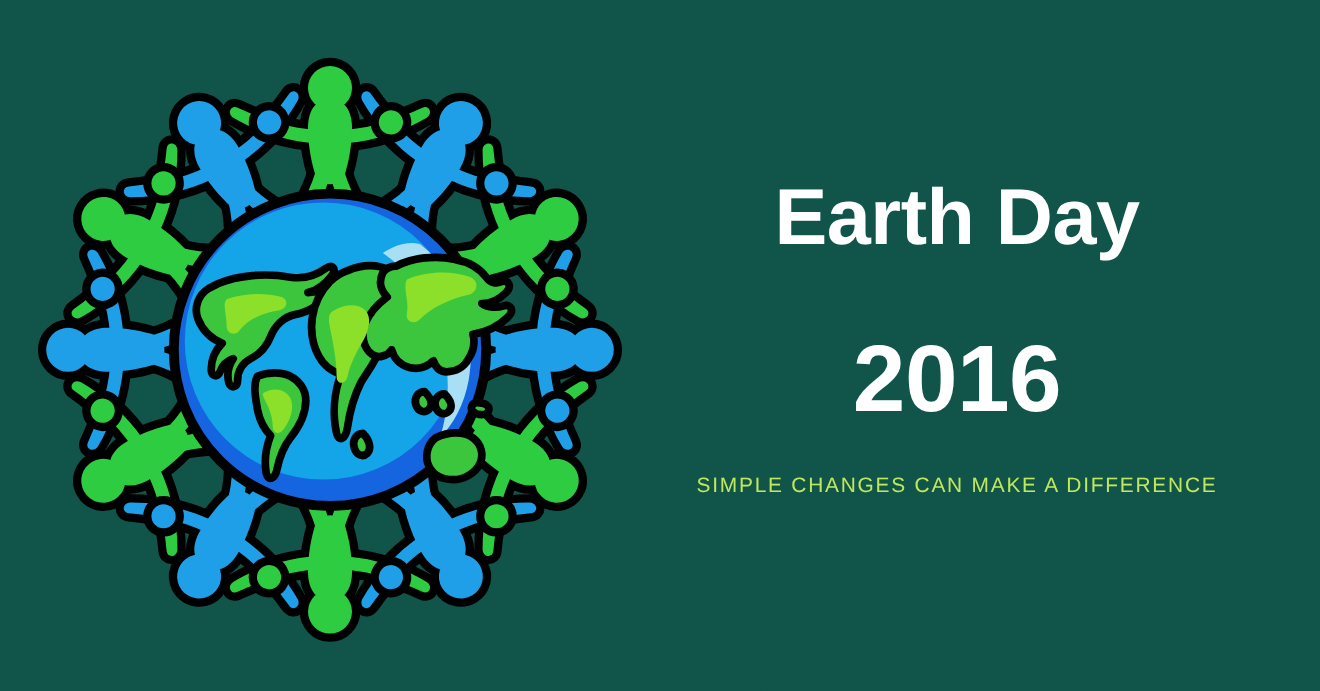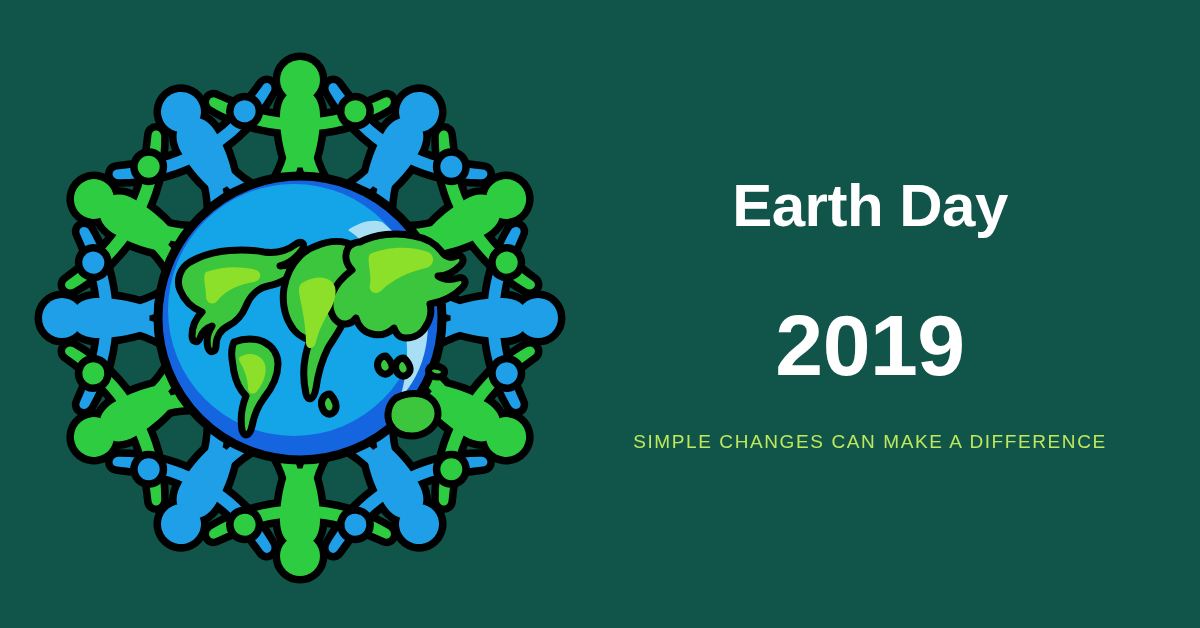"Earth Day" #title-main { font-size: 60px -> 72px; top: 176px -> 162px }
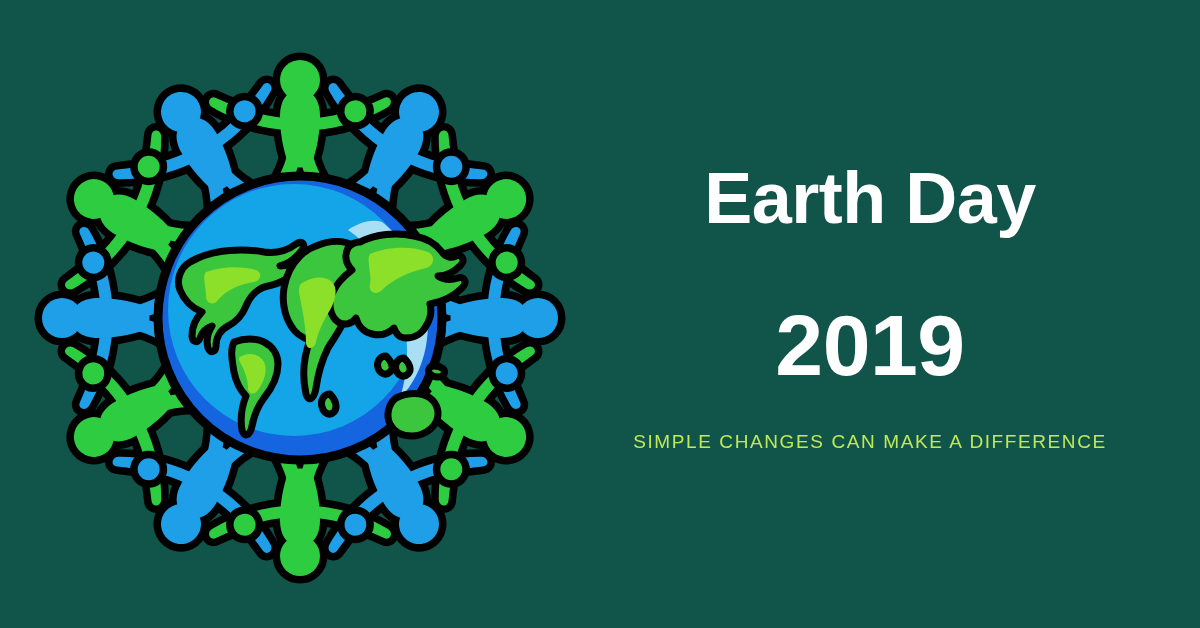"2019" div.title-line { text: 2019 -> 2016 }
